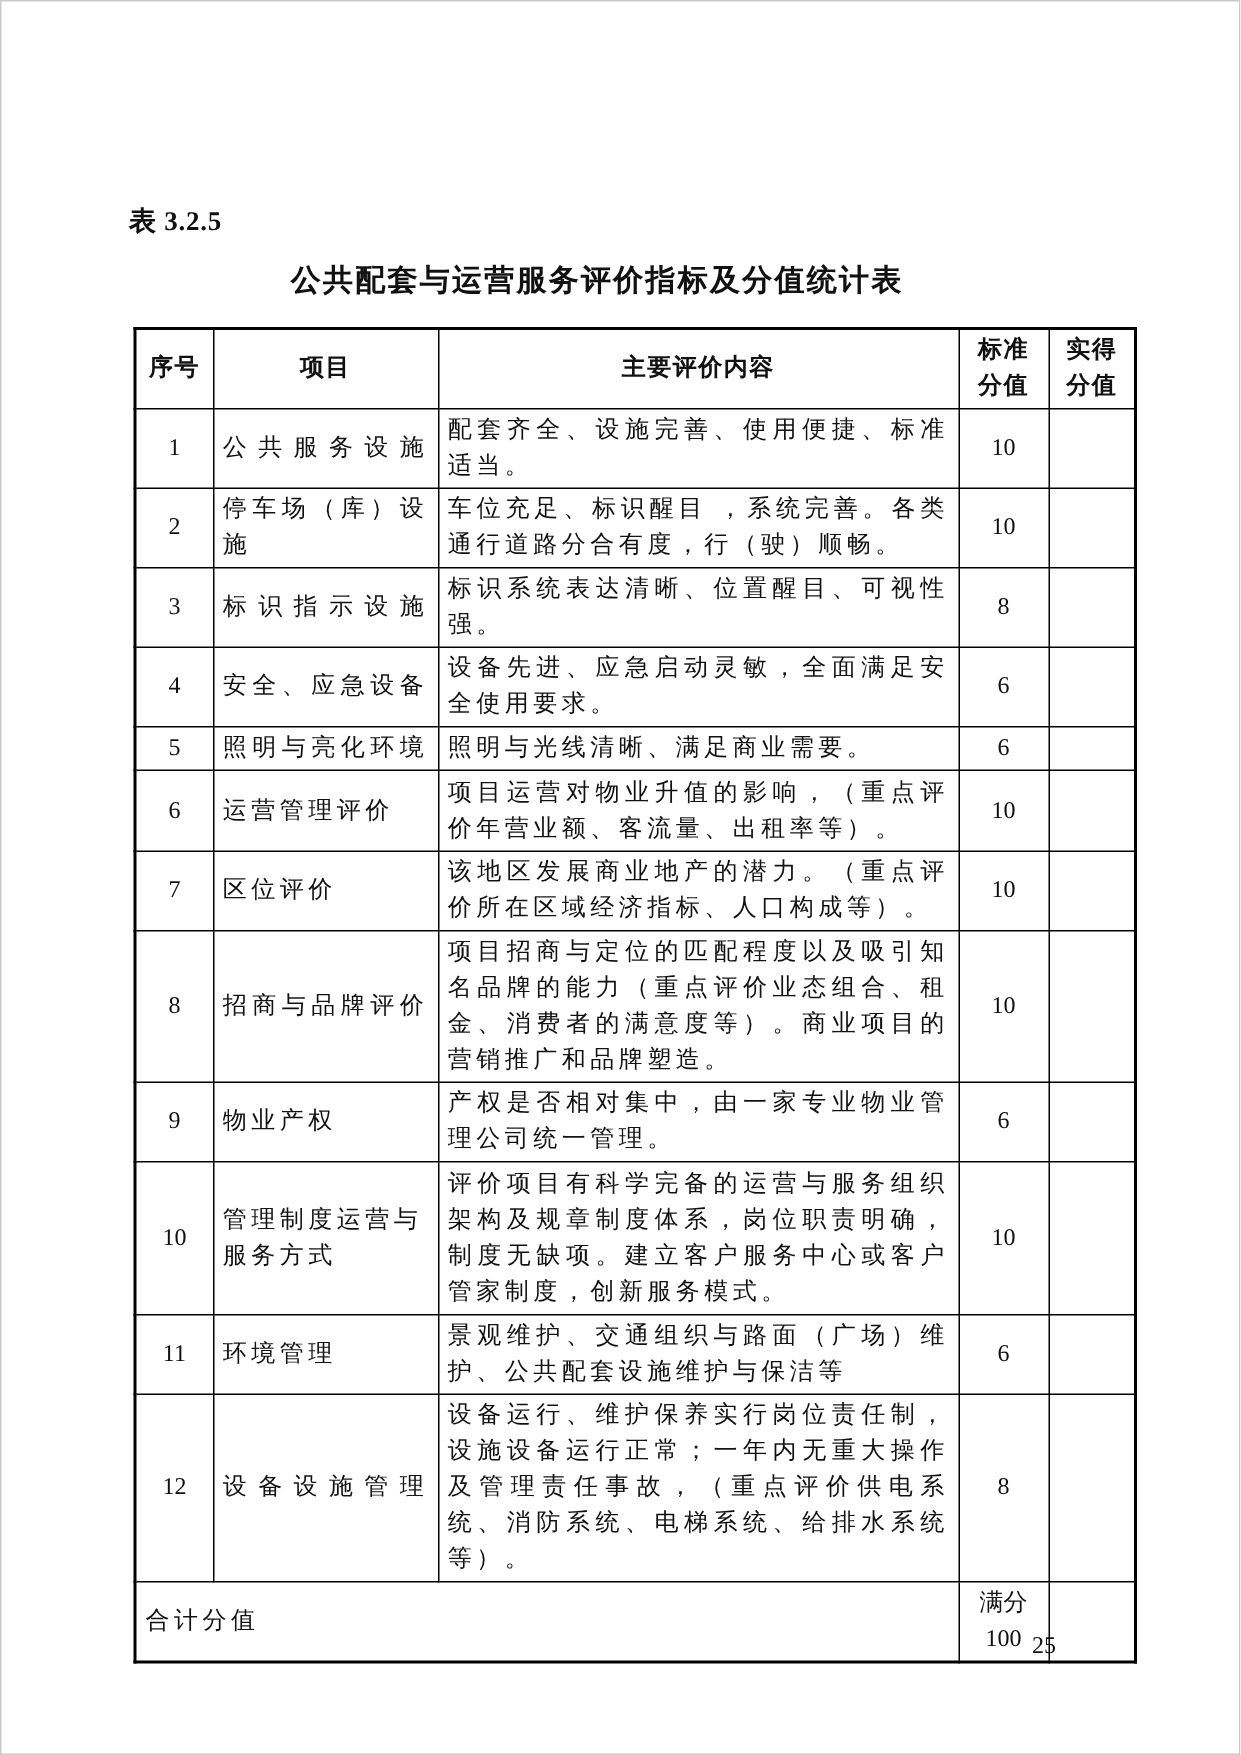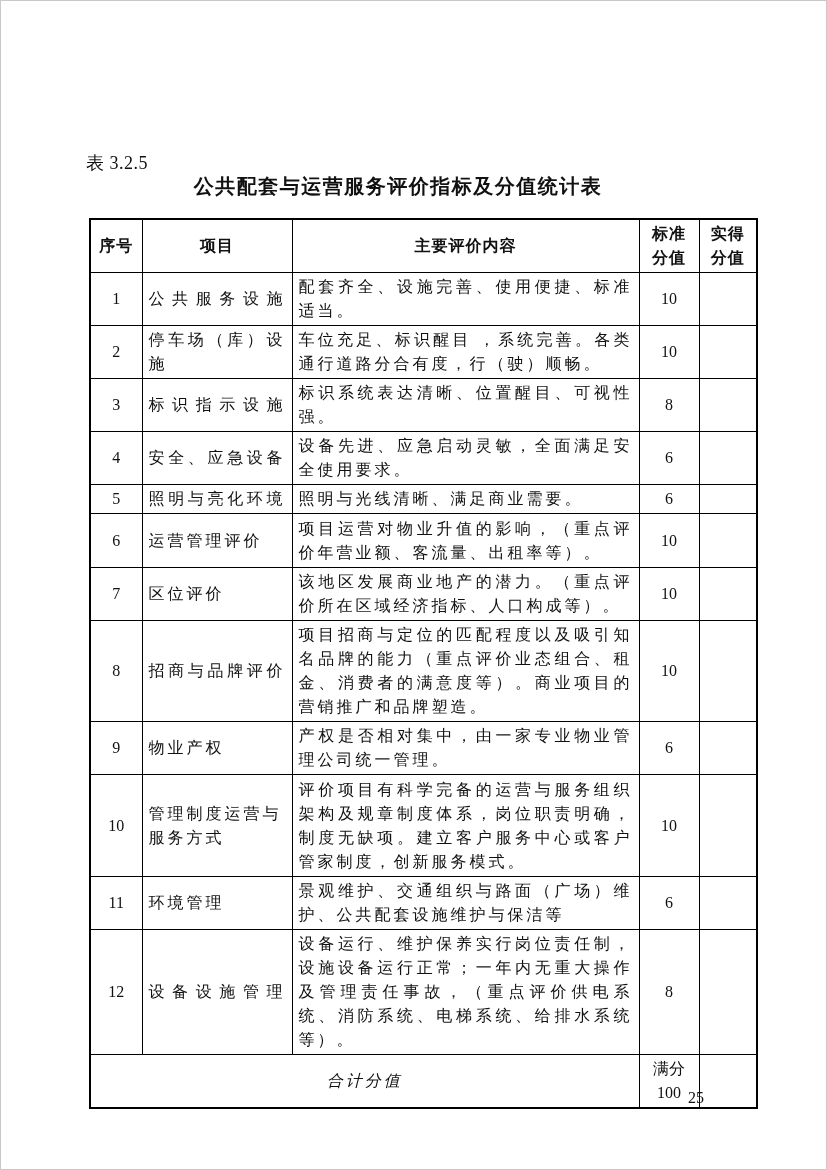"表 3.2.5" .table-label { font-weight: normal -> bold; top: 150px -> 134px }
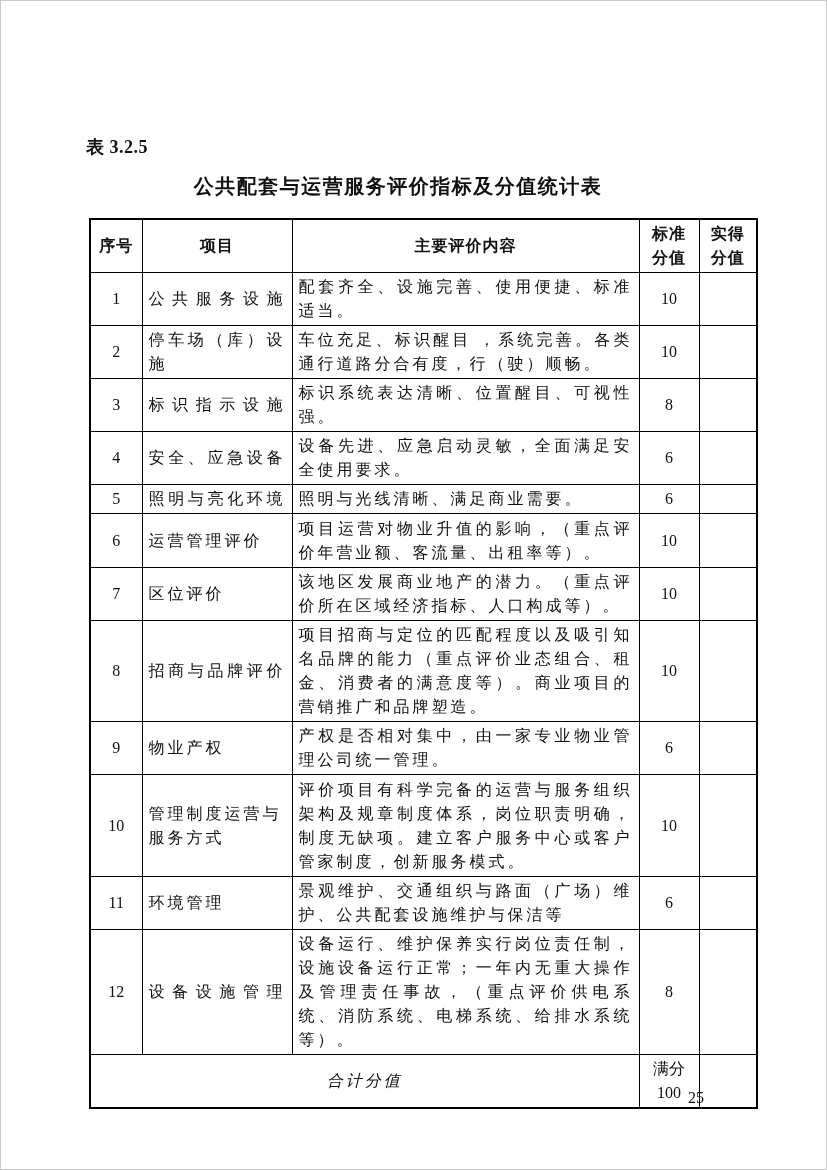"合计分值" td.footer-label-cell { font-style: italic -> none; text-align: center -> none }
